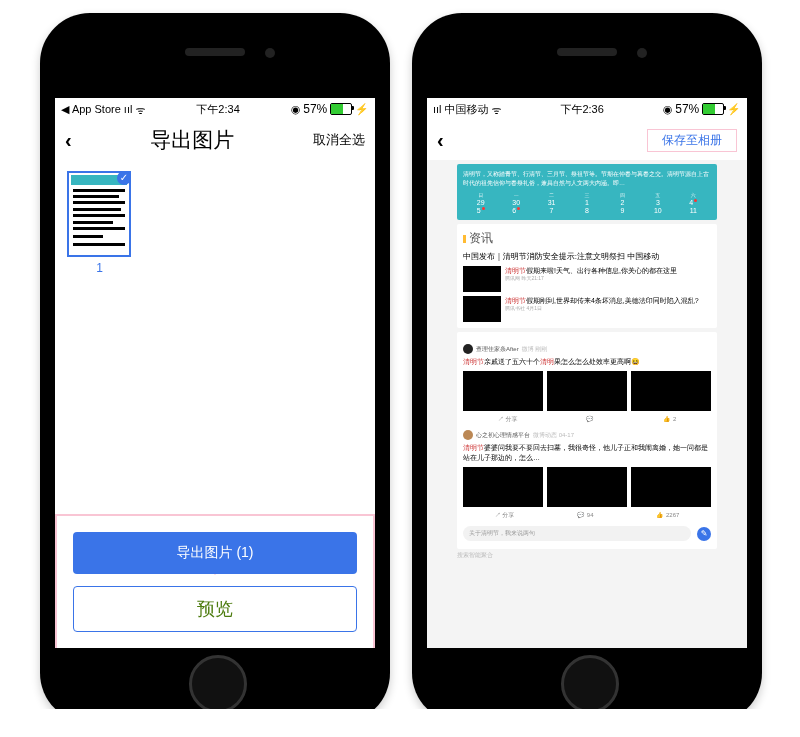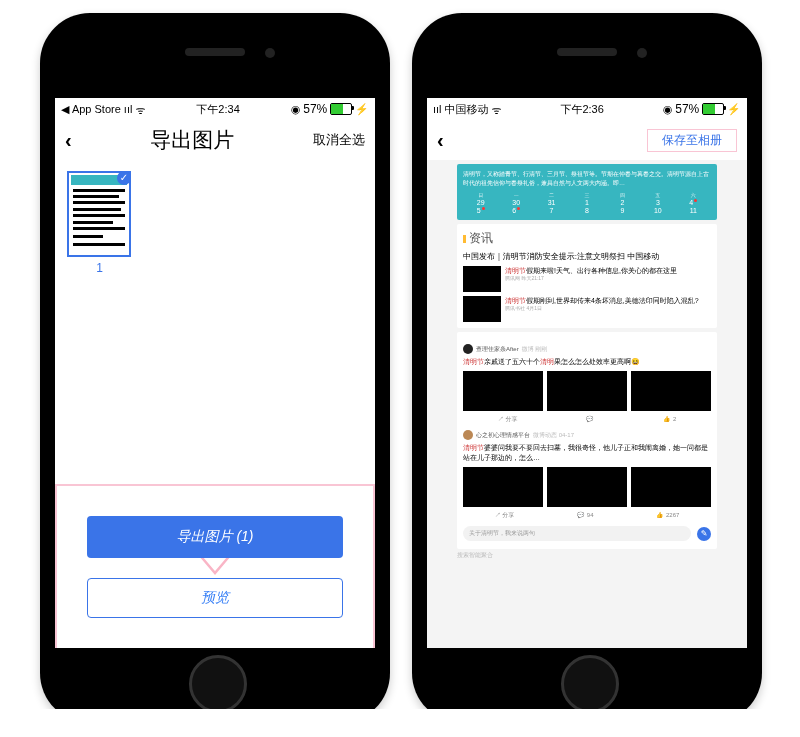"导出图片 (1)" .btns { font-style: italic -> none; padding: 30px -> 16px }
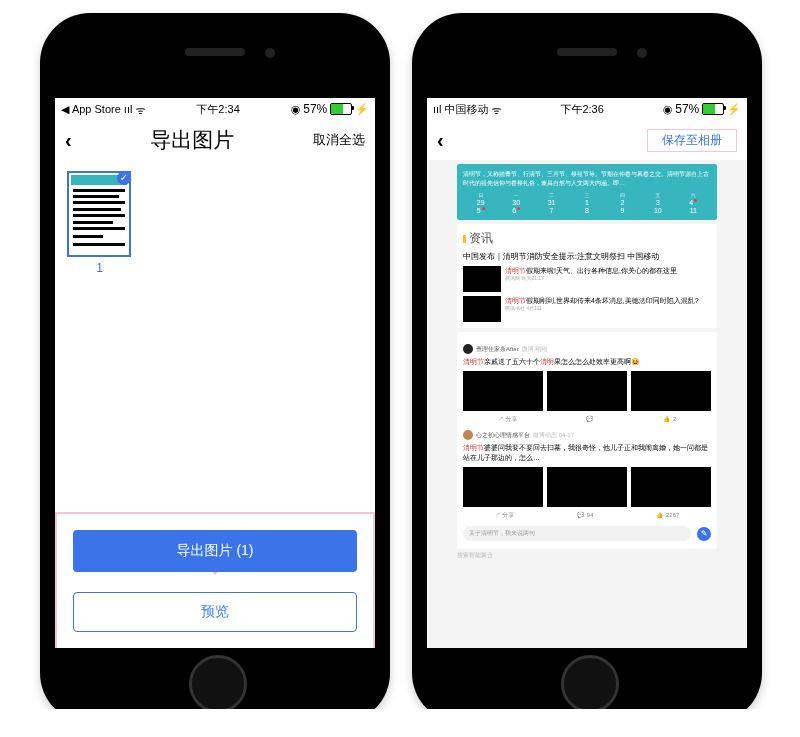"预览" .btn-secondary { color: #3b82f6 -> #4d7c0f; font-size: 14px -> 18px; margin-top: 20px -> 12px }
